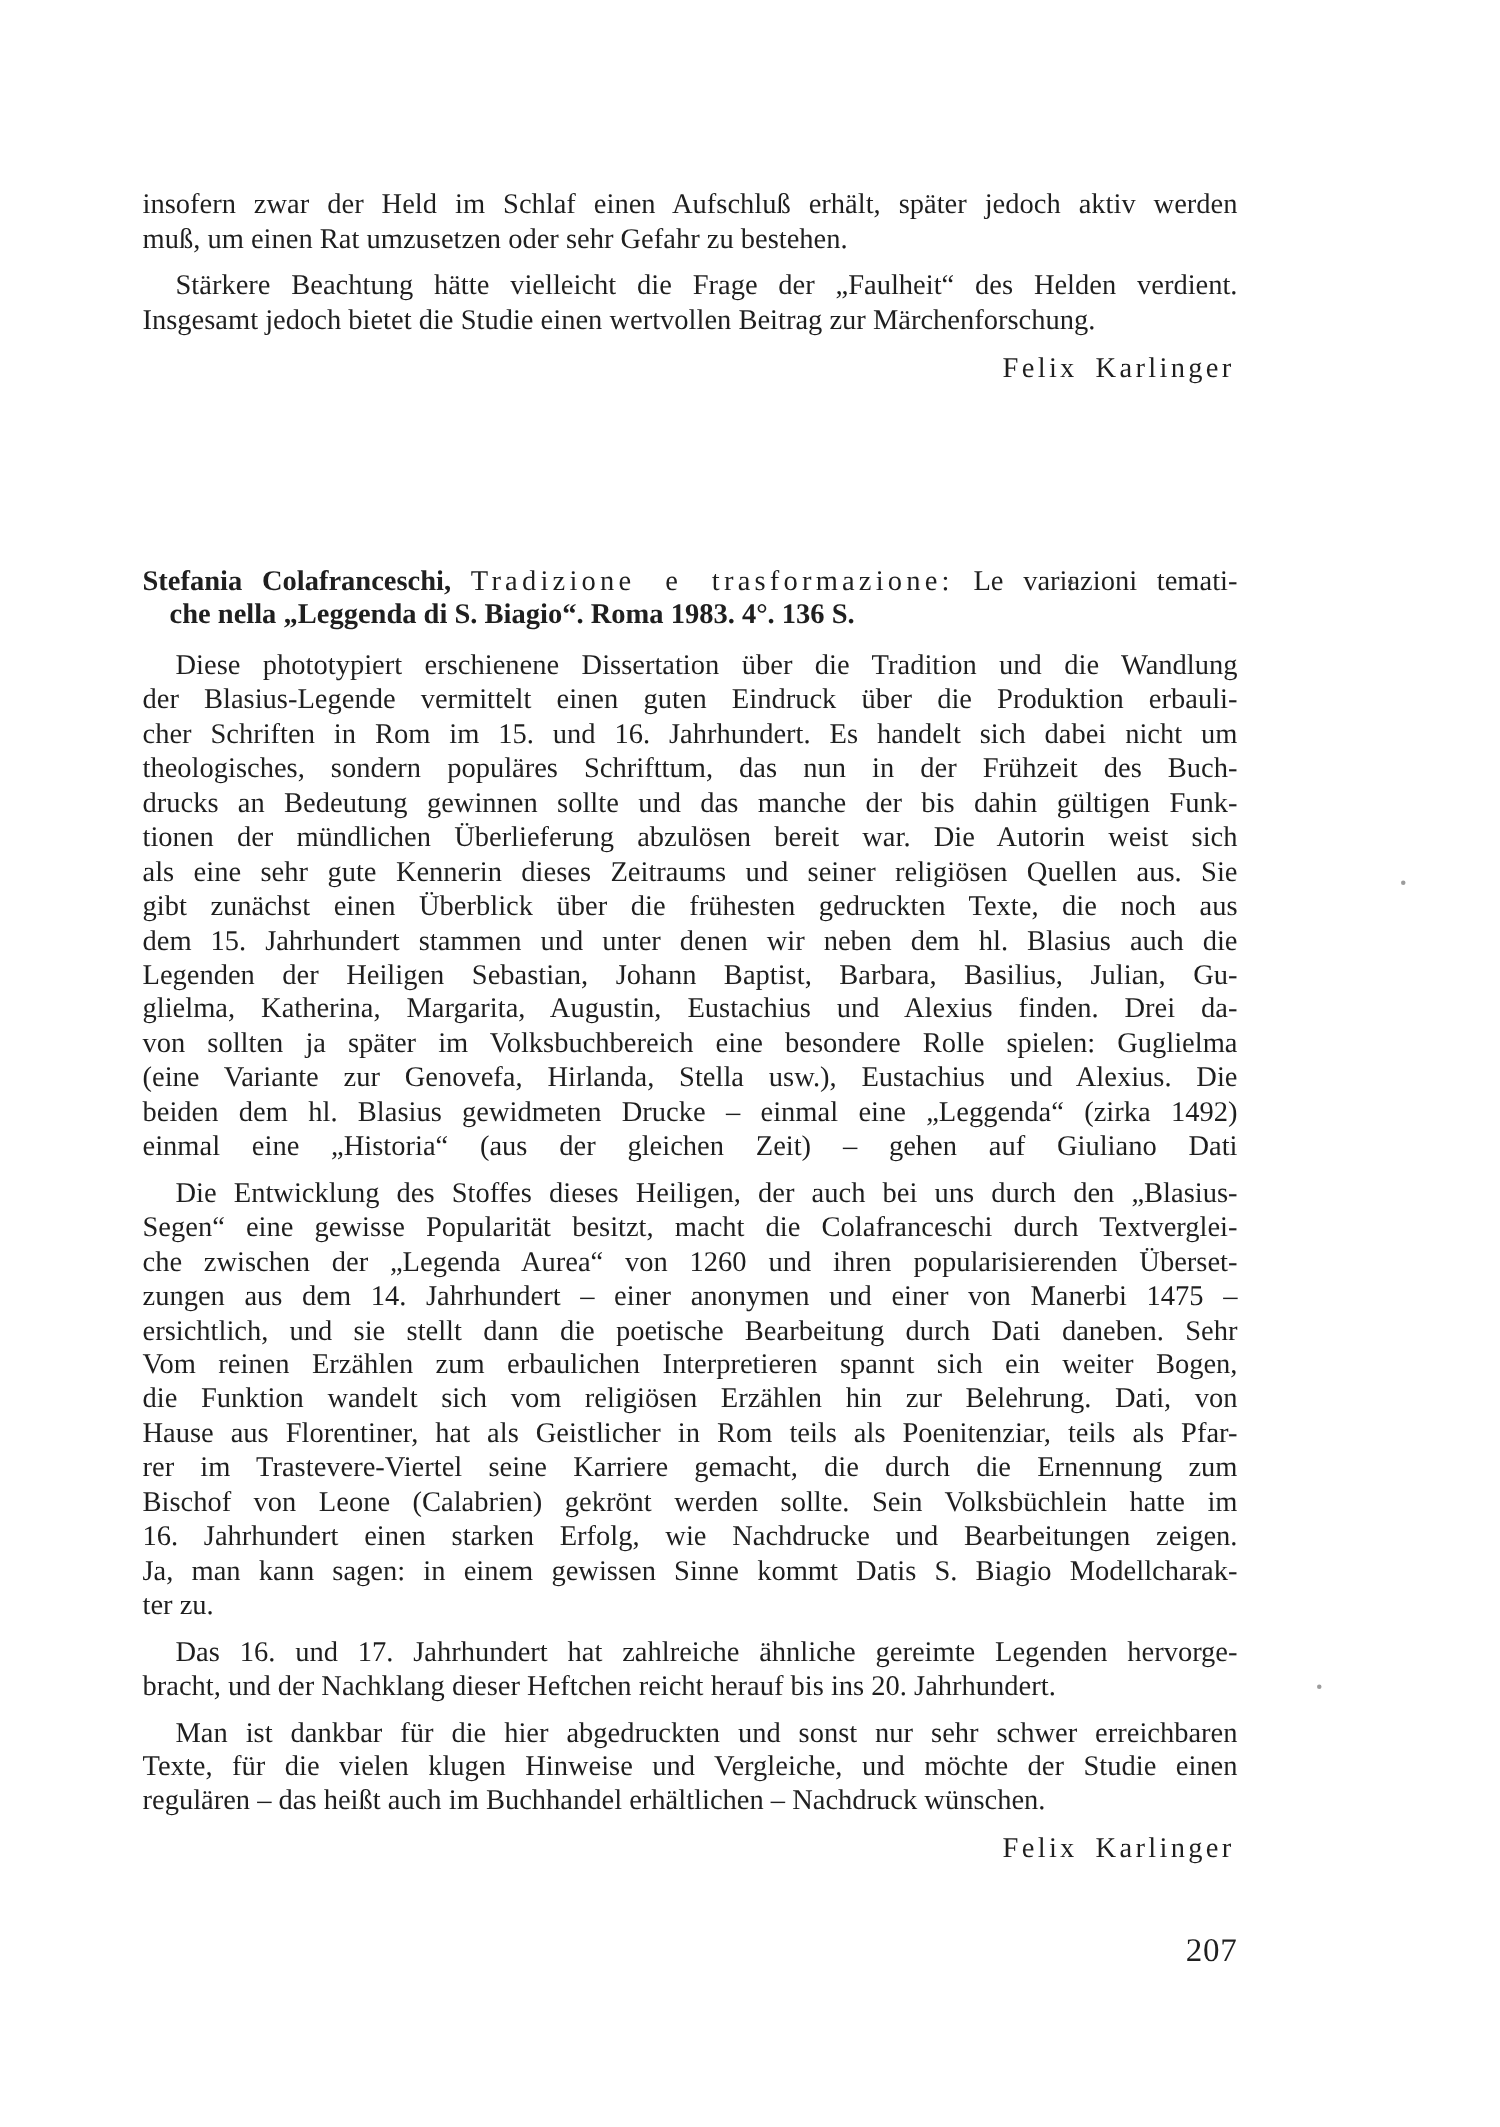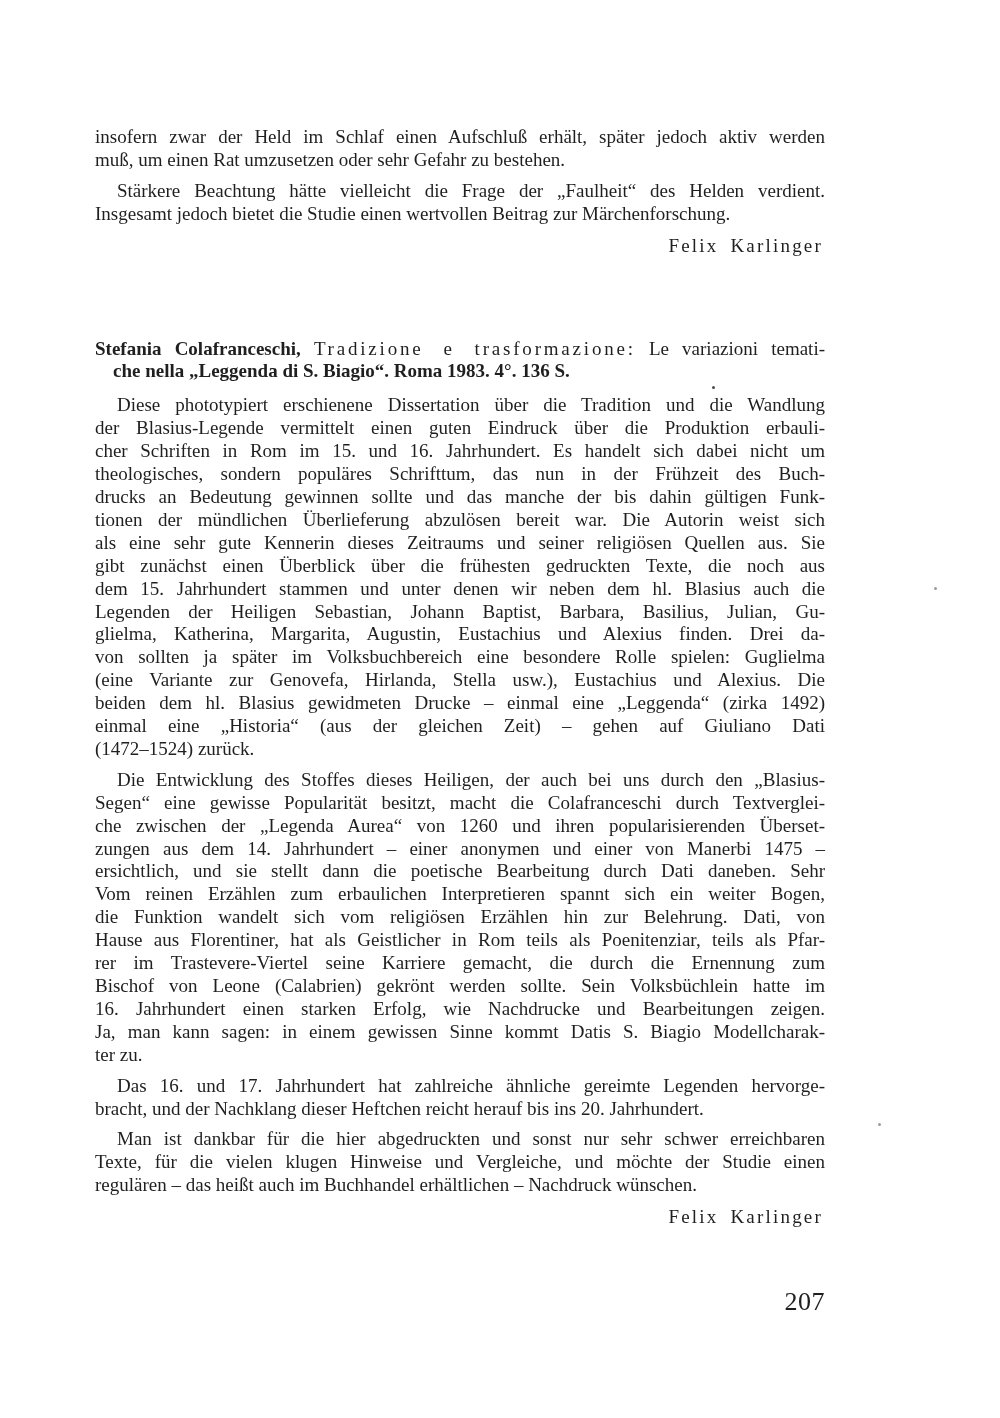"Stefania Colafranceschi, Tradizione e" .heading { margin: 80px 0 11px 0 -> 119px 0 11px 0 }
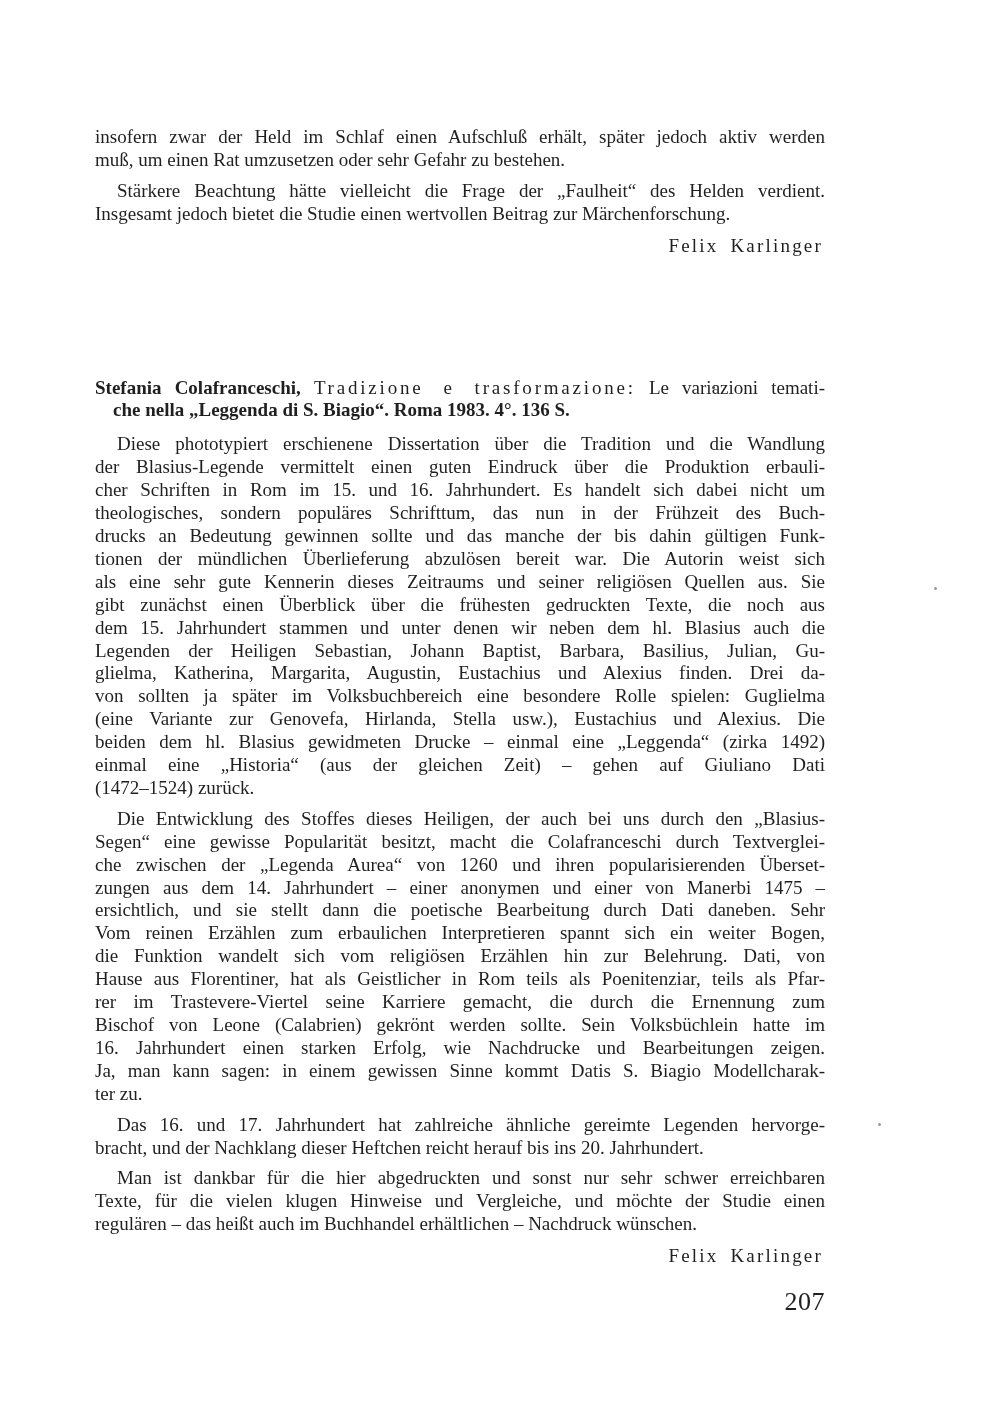"(1472–1524) zurück." div.line { html: <div>(1472–1524) zurück.</div> -> none }
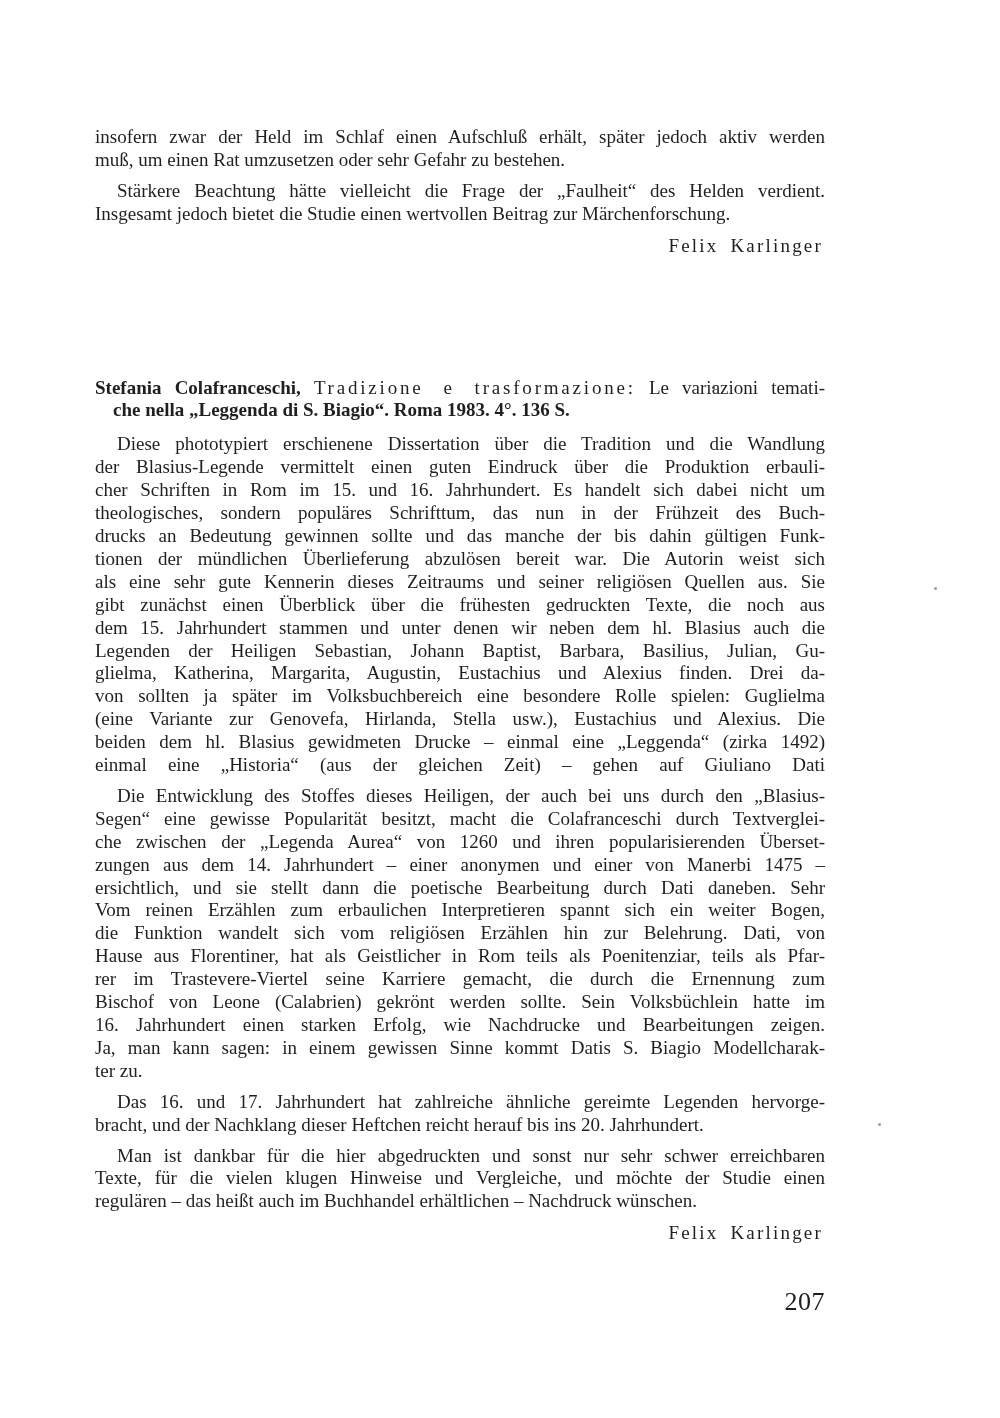"207" .page-number { font-size: 26px -> 22px }
